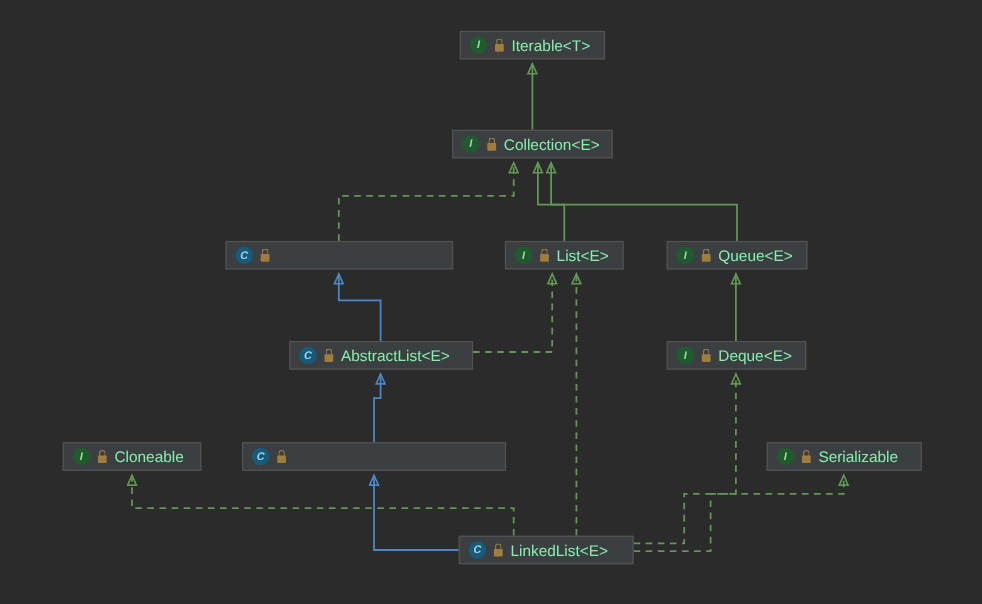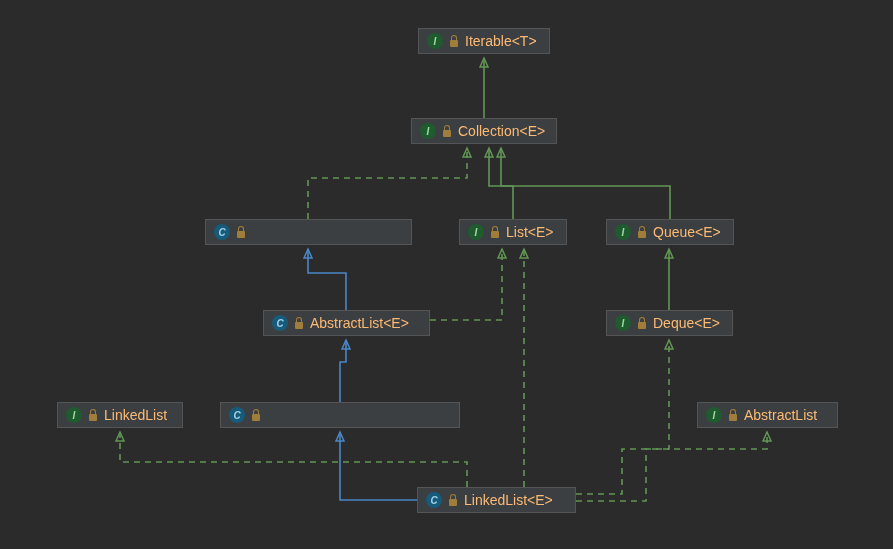"Iterable<T>" .label { color: #fdba74 -> #86efac }
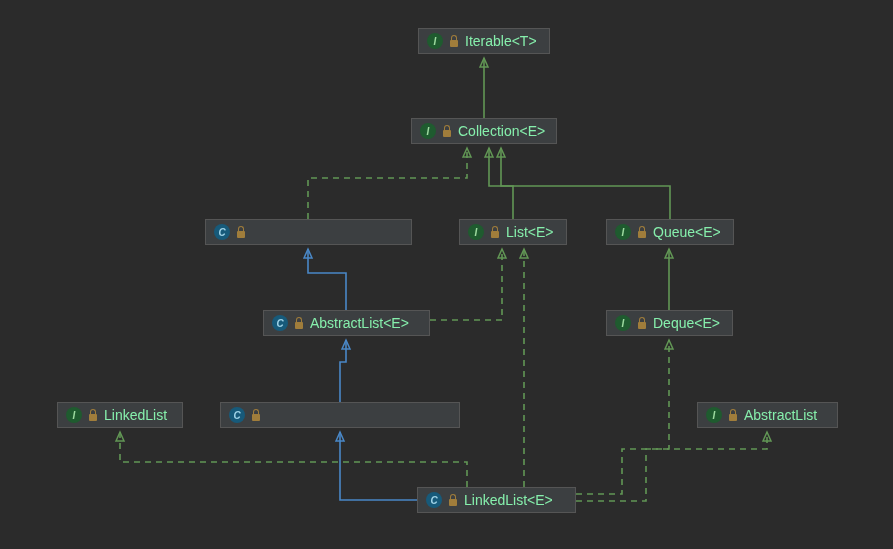"LinkedList" span.label { text: LinkedList -> Cloneable }
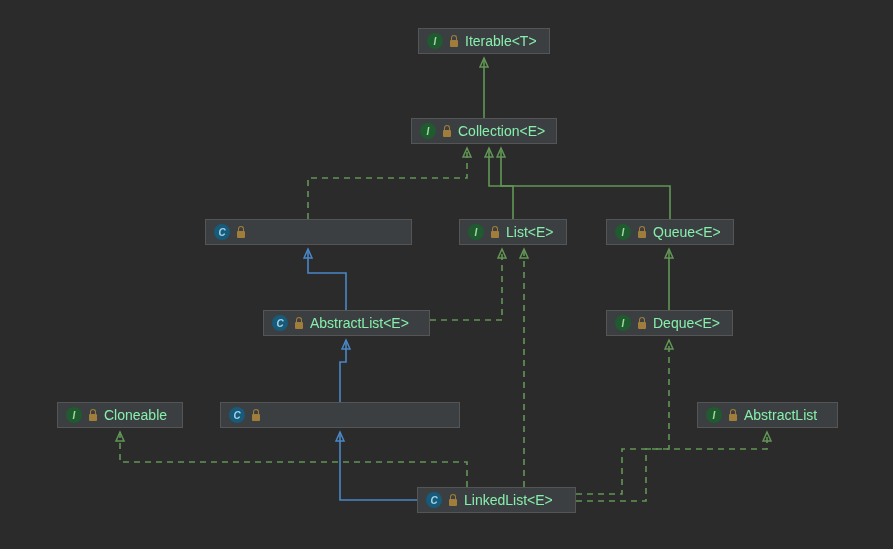"AbstractList" span.label { text: AbstractList -> Serializable }
